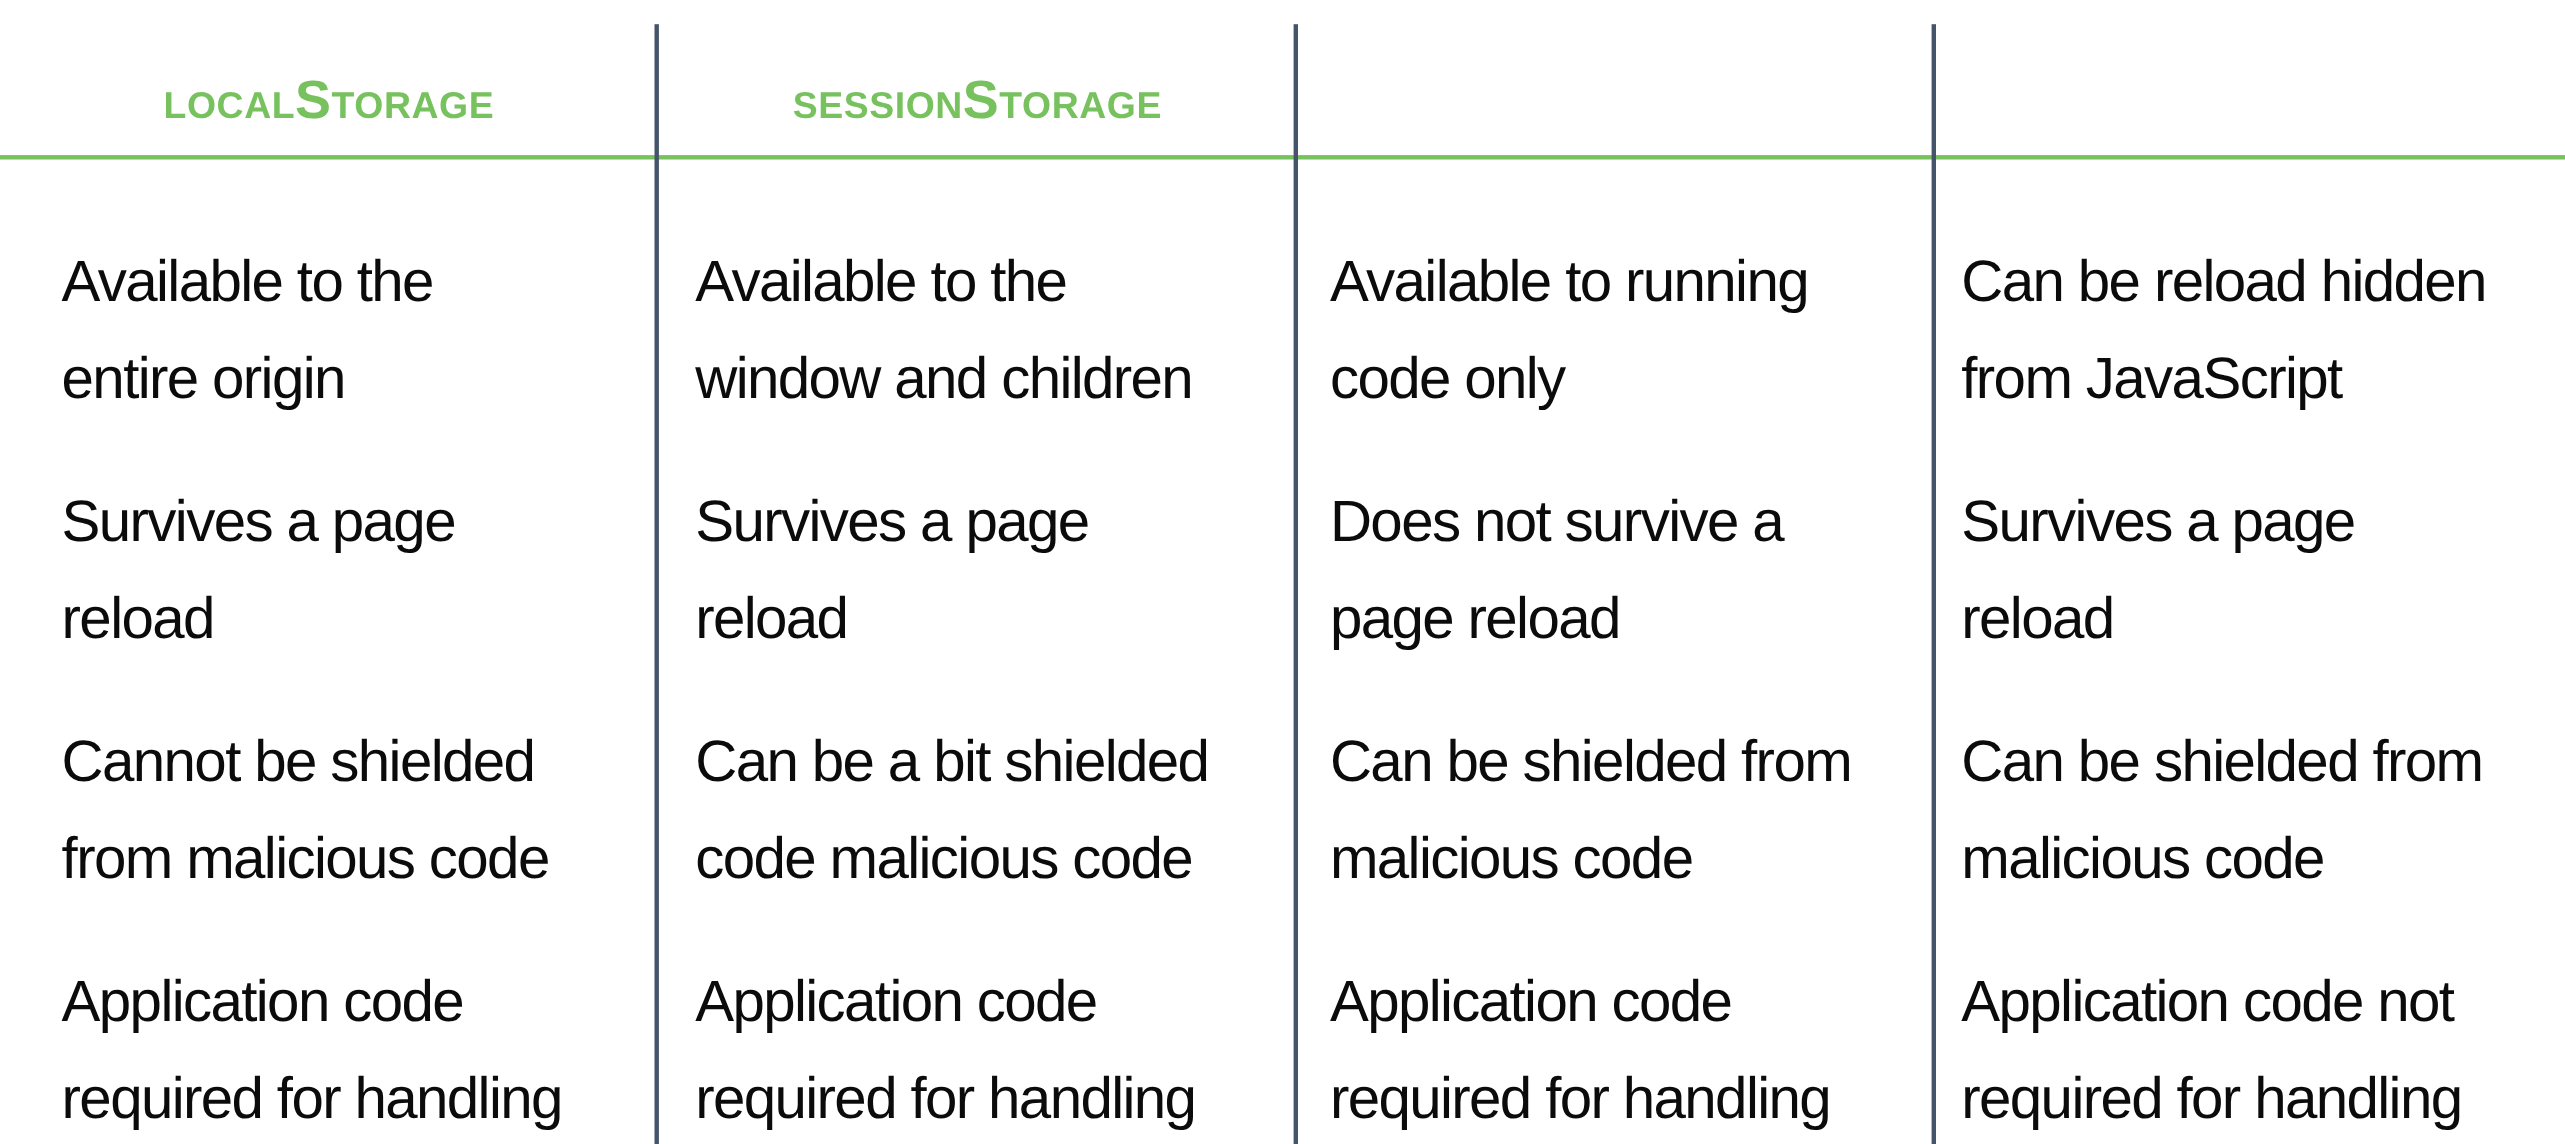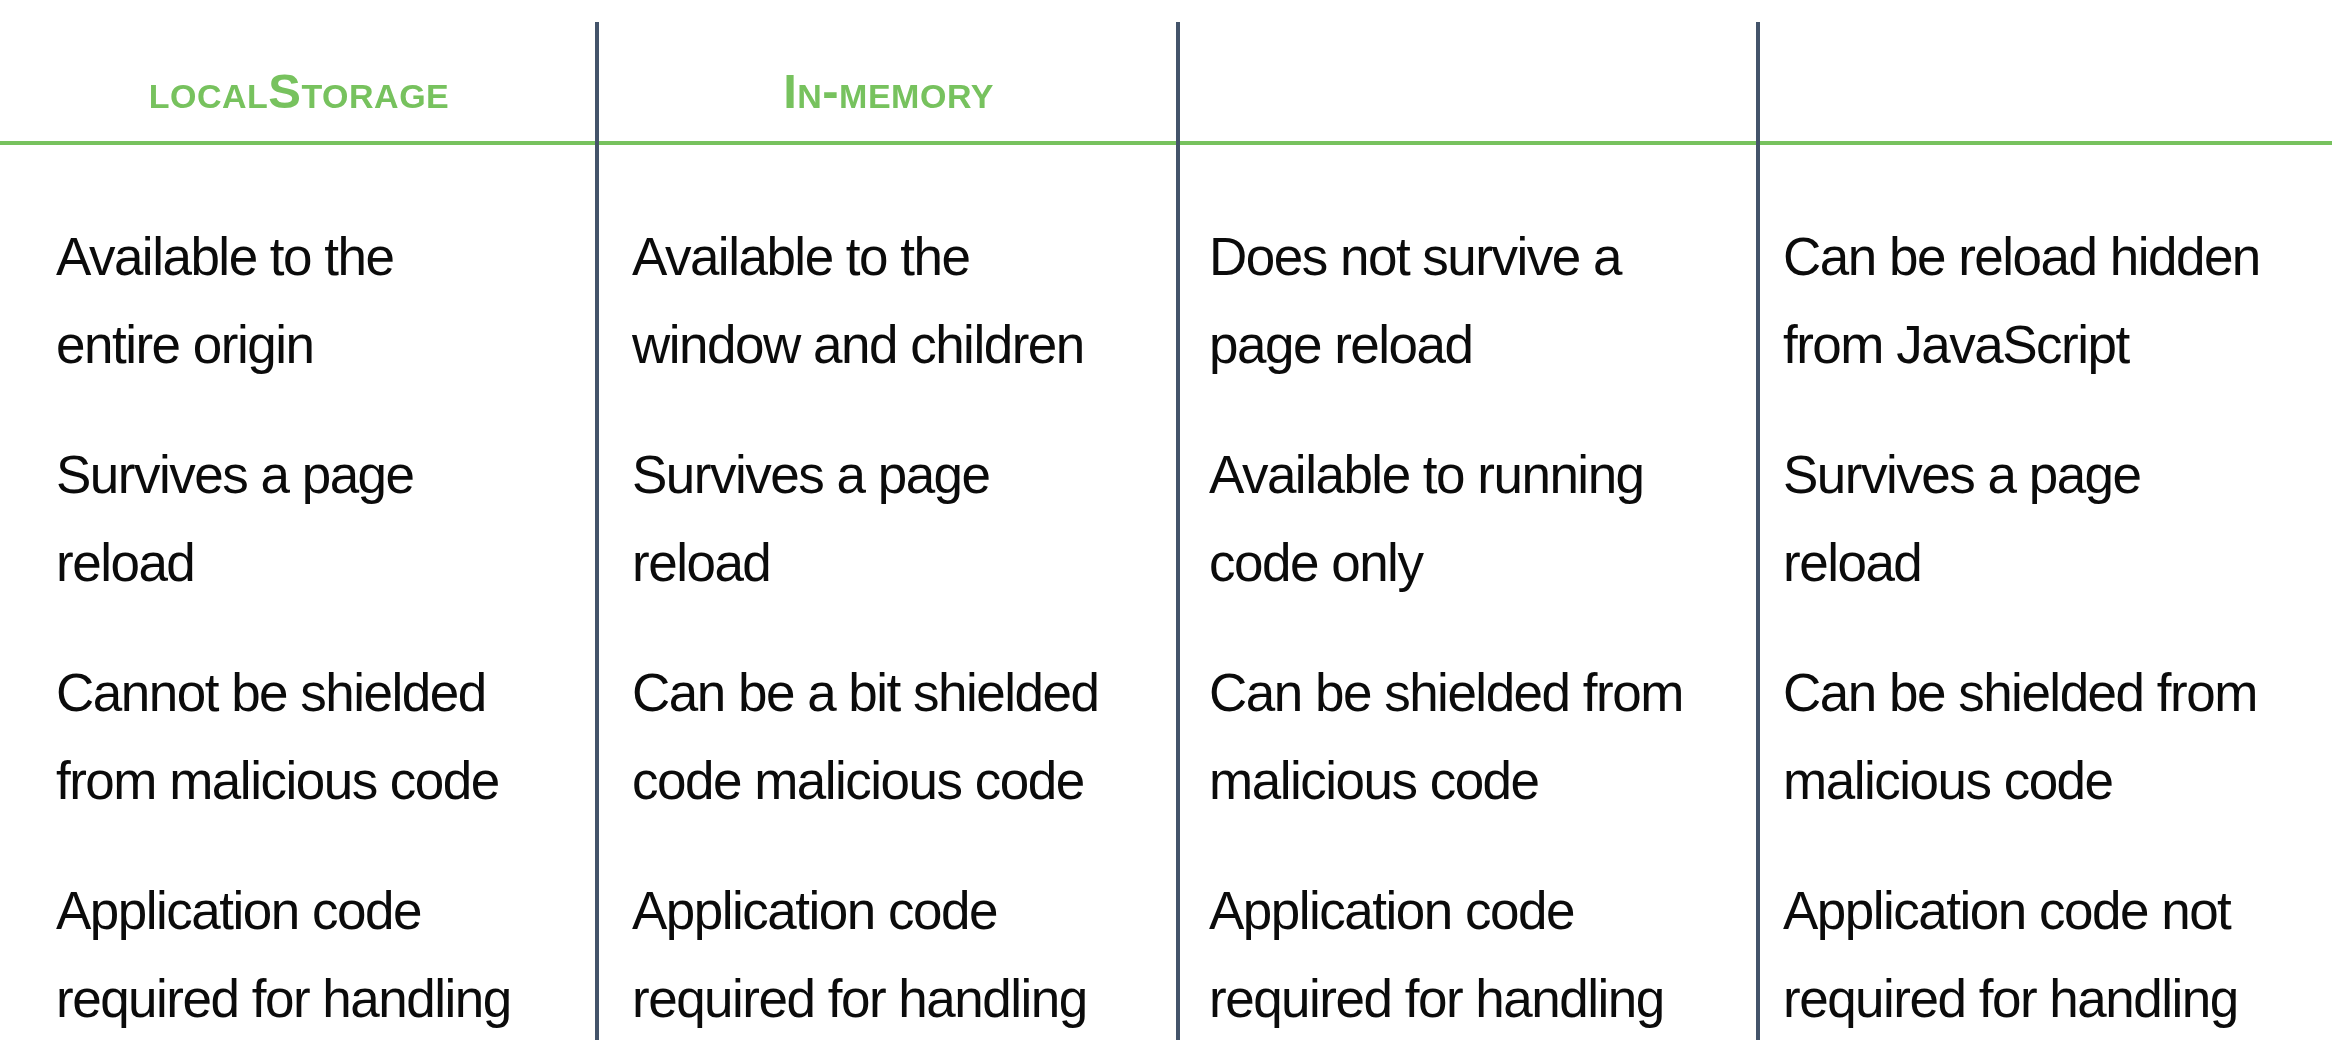"sessionStorage" div.header-cell { html: none -> <div>sessionStorage</div> }
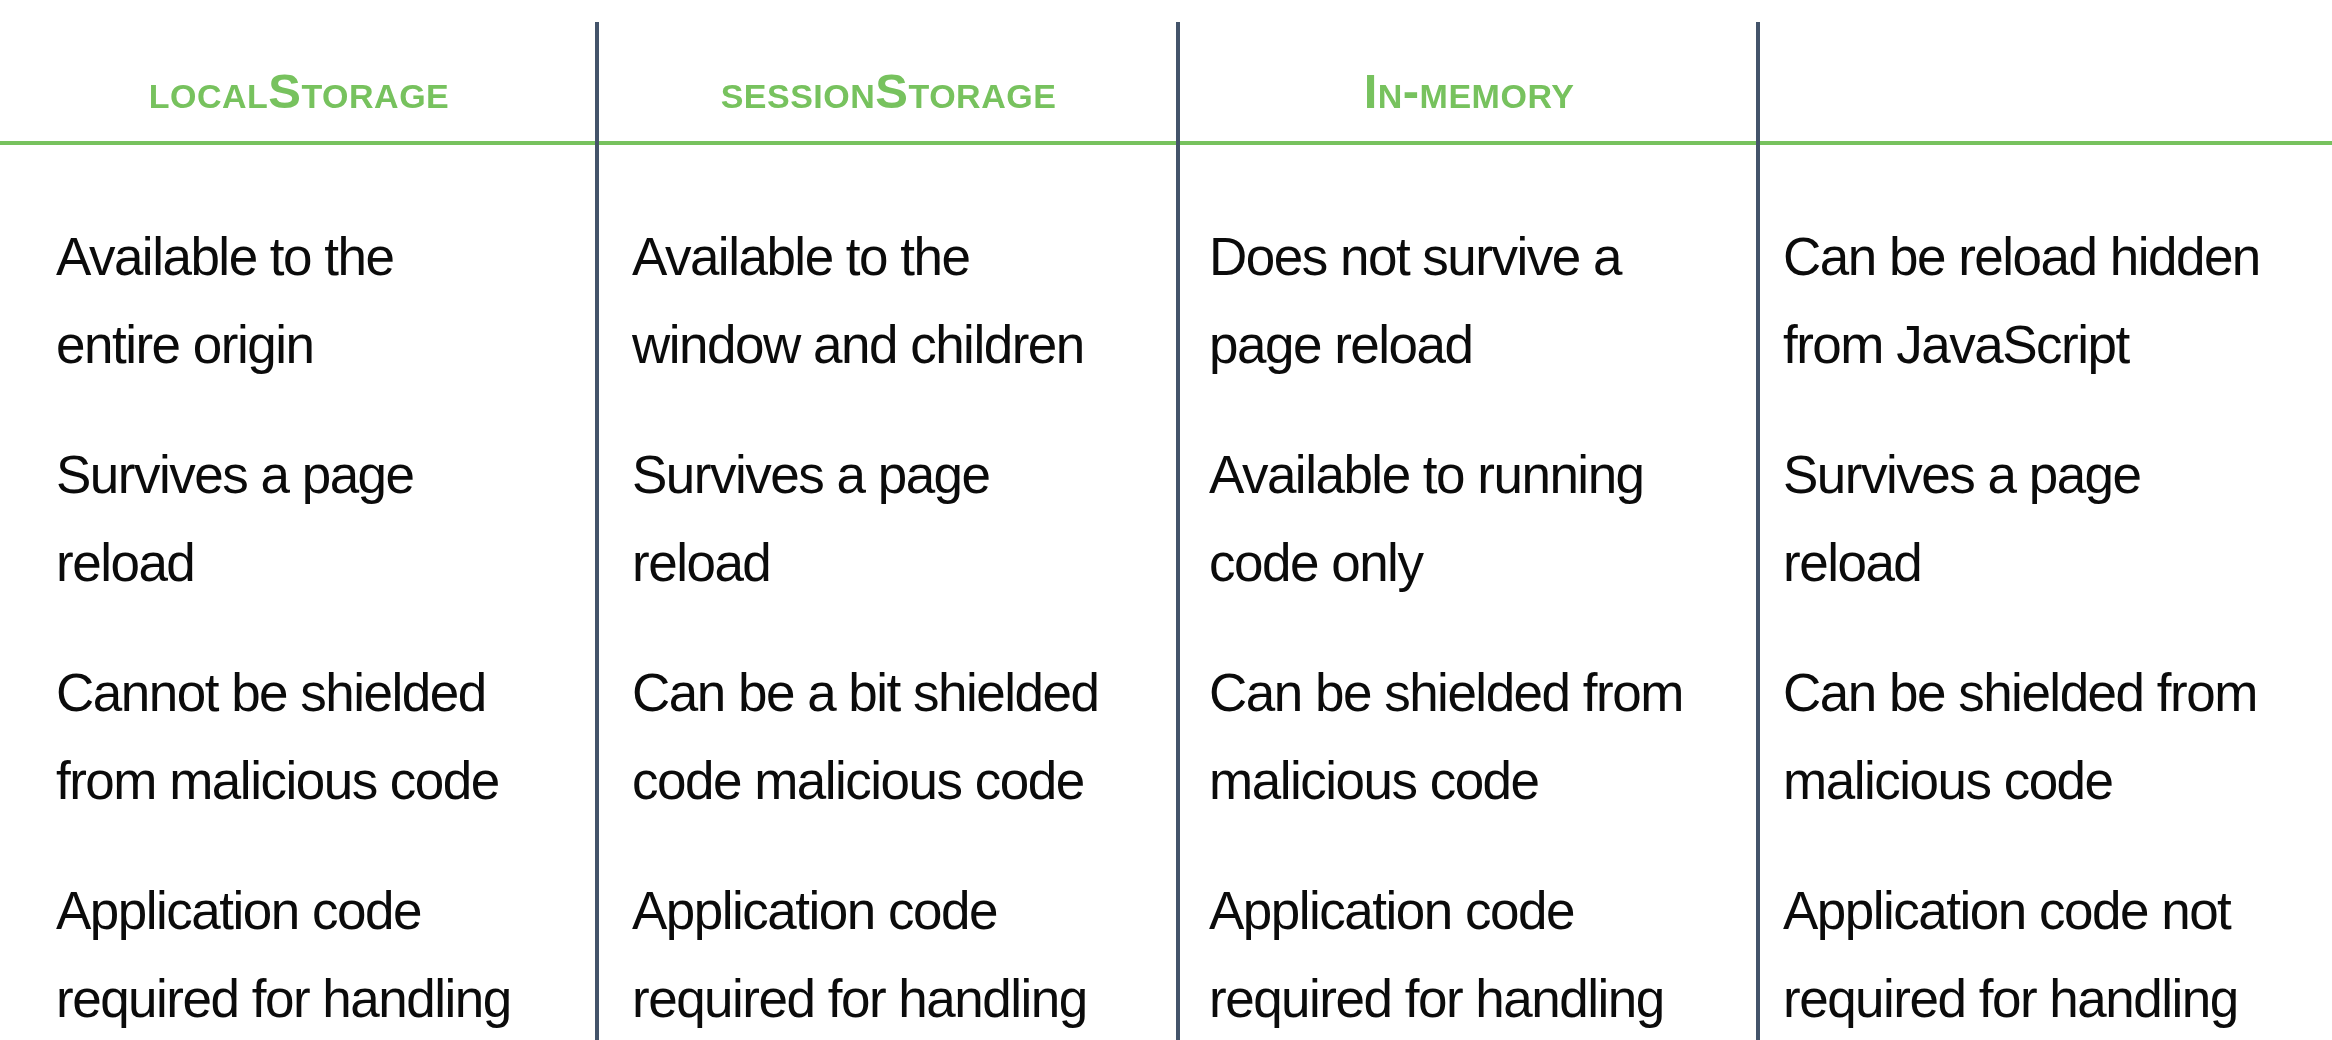"In-memory" div.header-cell { html: <div>In-memory</div> -> none }
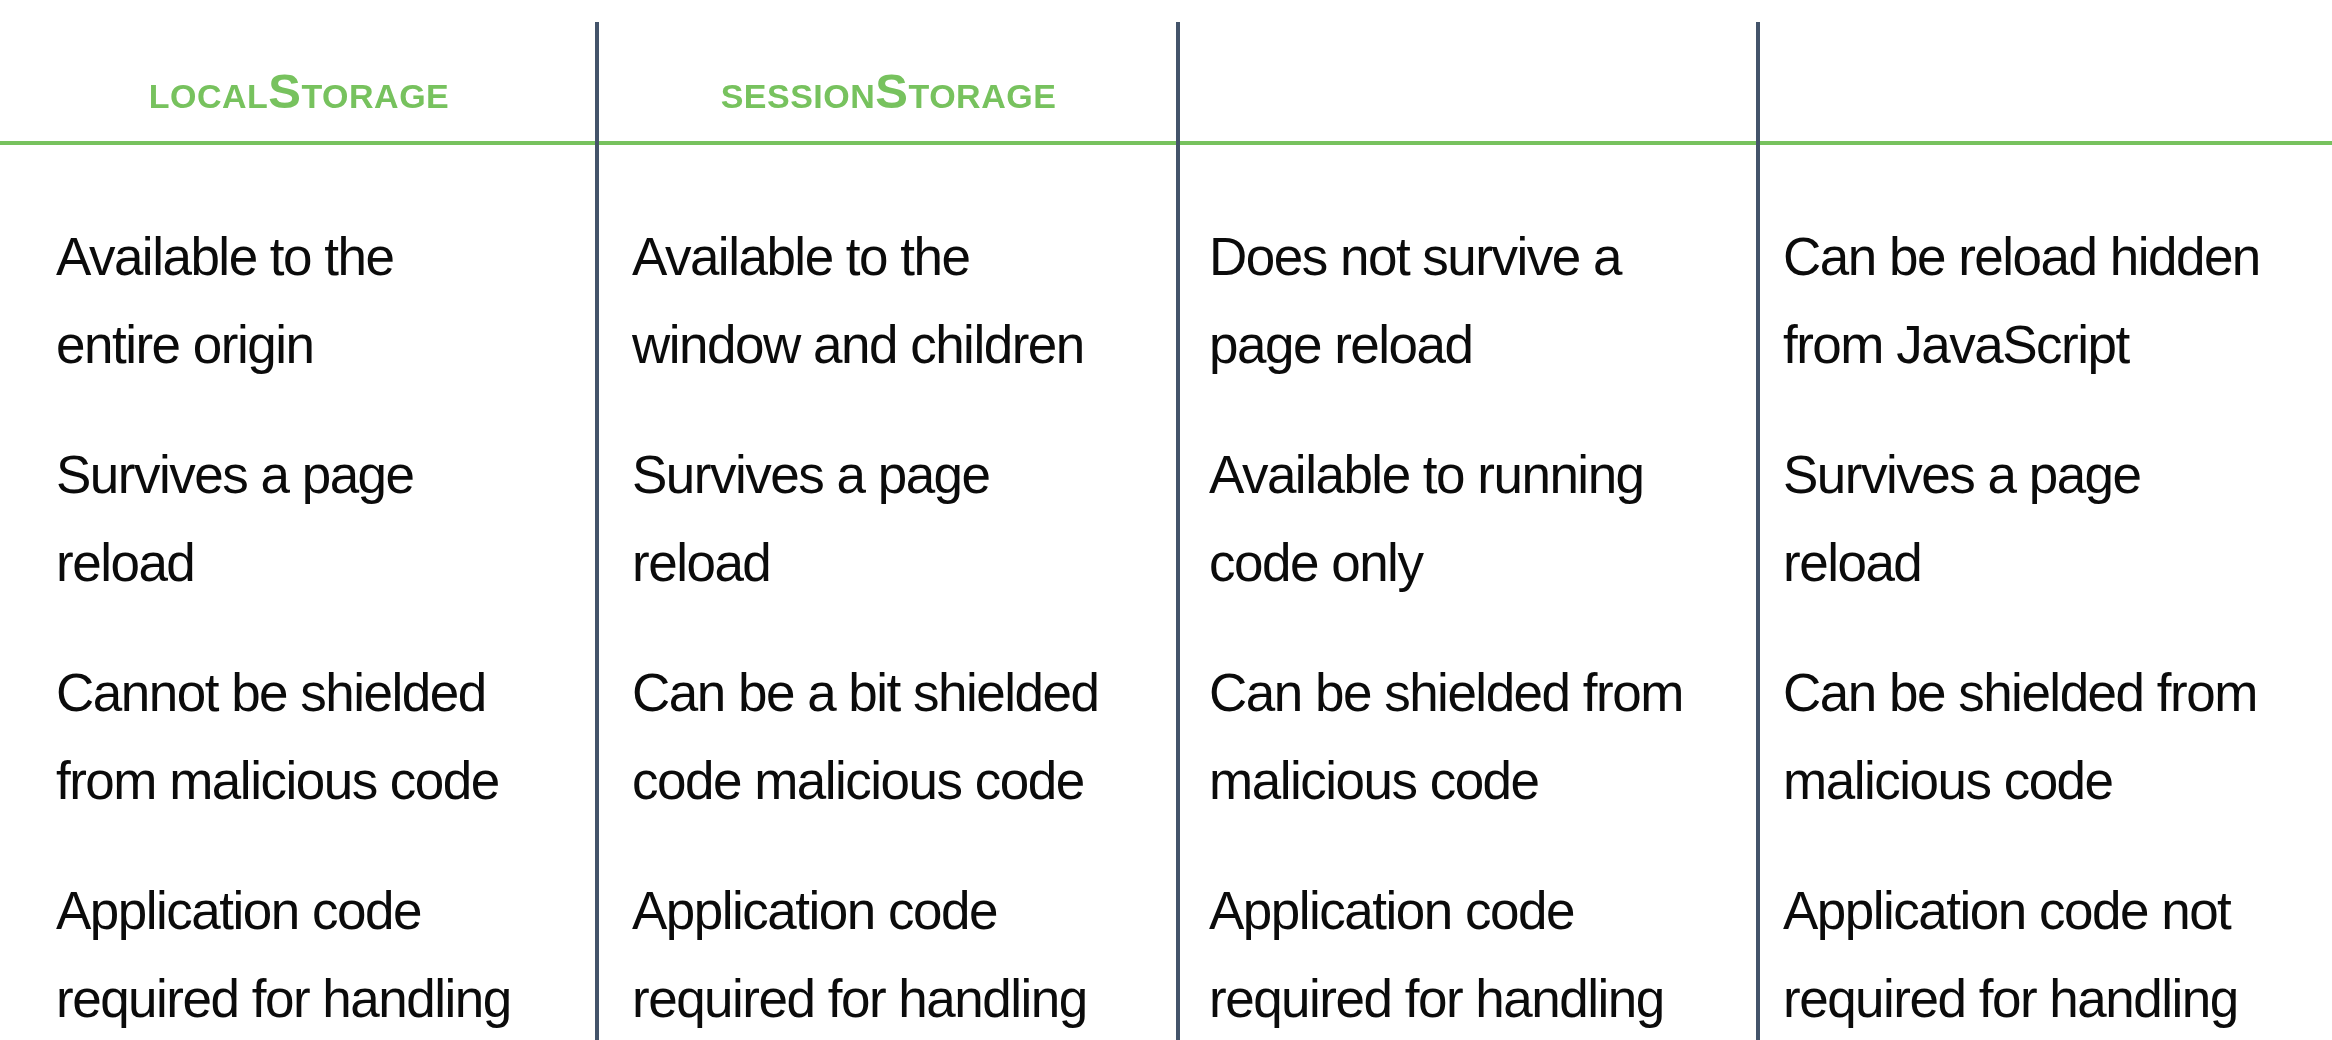"Does not survive a" div.cell { order: before "Available to running" -> after "Available to running" }
